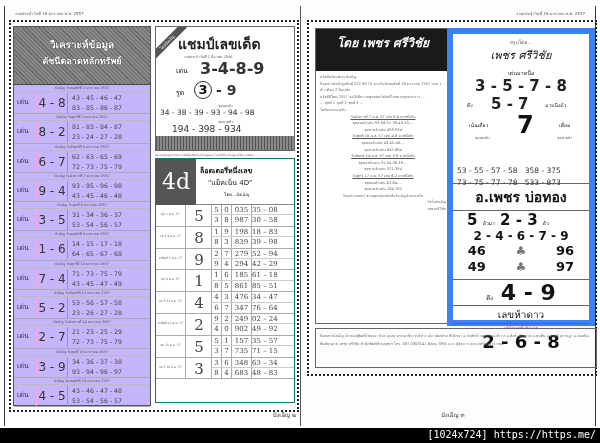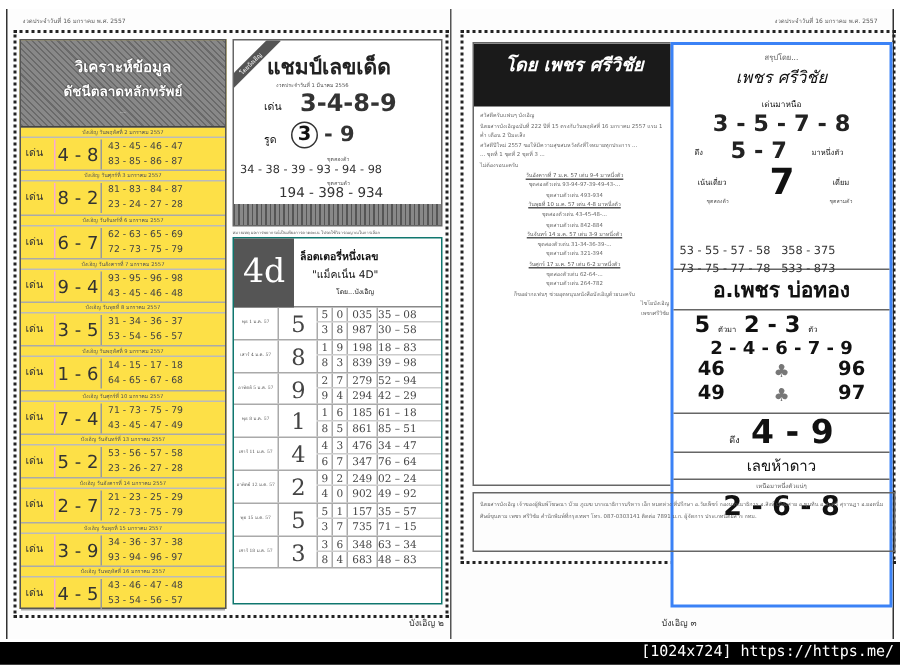"วิเคราะห์ข้อมูล" .analysis { background: #fde047 -> #c4b5fd }
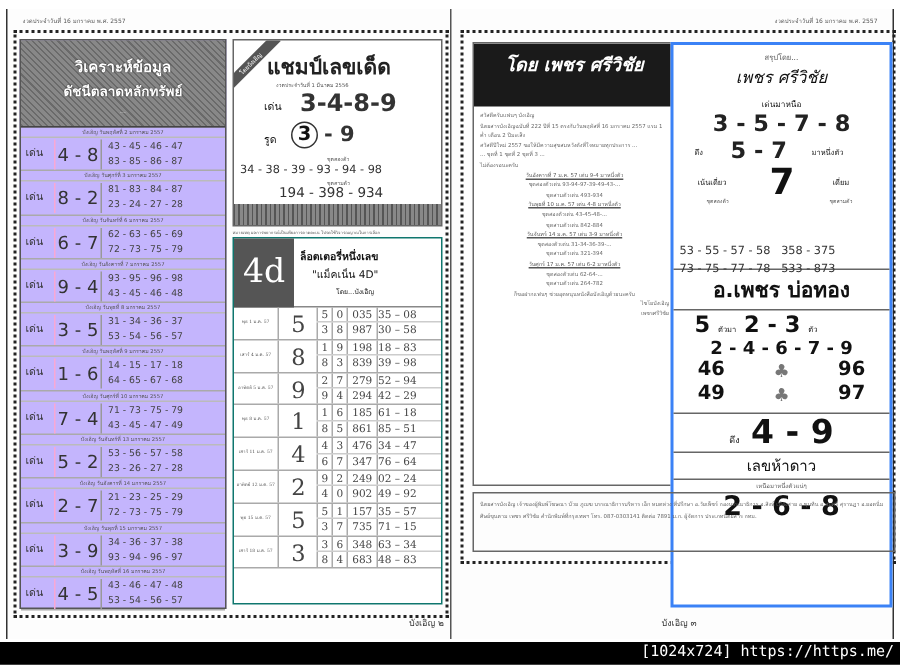"เพชร ศรีวิชัย" .pred { border: 2px solid #3b82f6 -> 6px solid #3b82f6; height: 377px -> 298px }
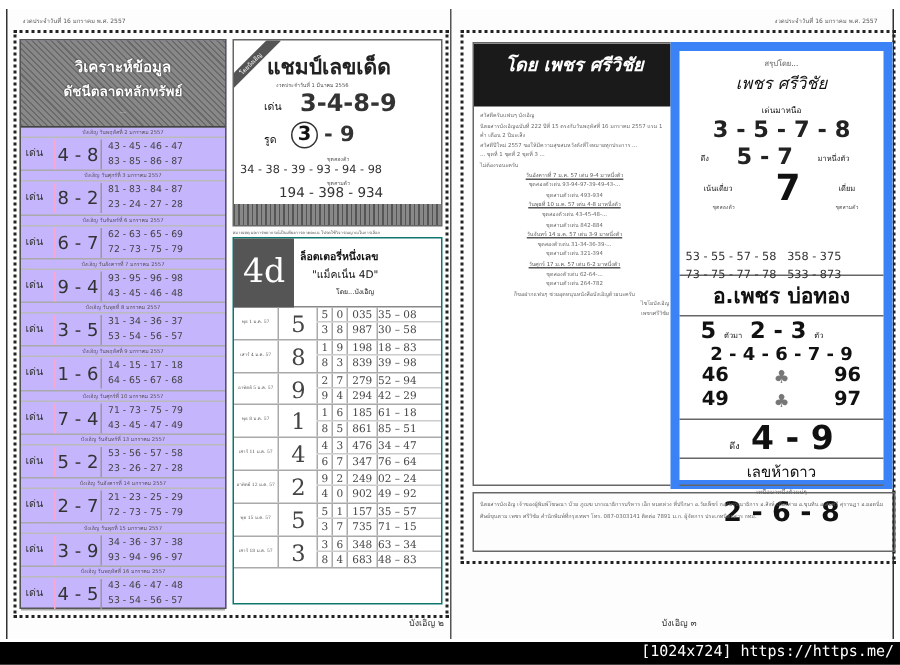"194 - 398 - 934" .champ .three { left: 30px -> 16px }
